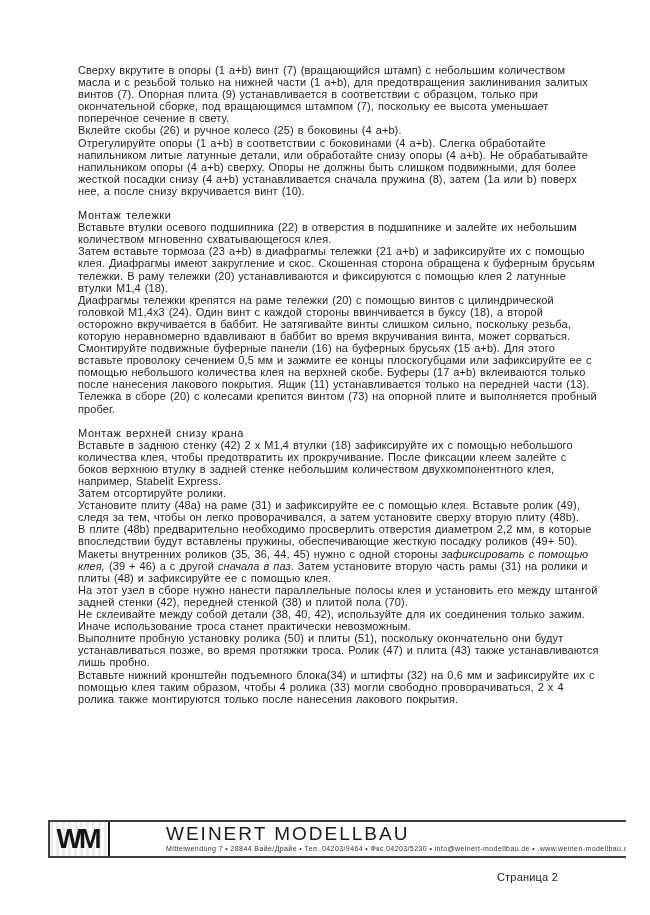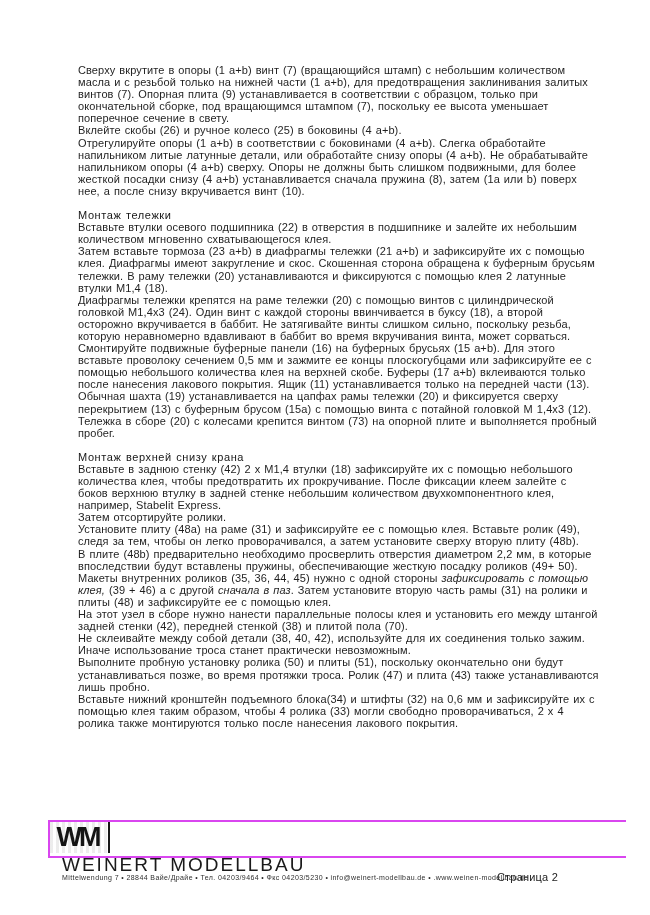"Обычная шахта (19) устанавливается на" p { html: <p><span>Обычная шахта (19) устанавливается на цапфах рамы тележки (20) и фиксируется сверху перекрытием (13) с буферным брусом (15a) с помощью винта с потайной головкой М 1,4х3 (12).</span></p> -> none }
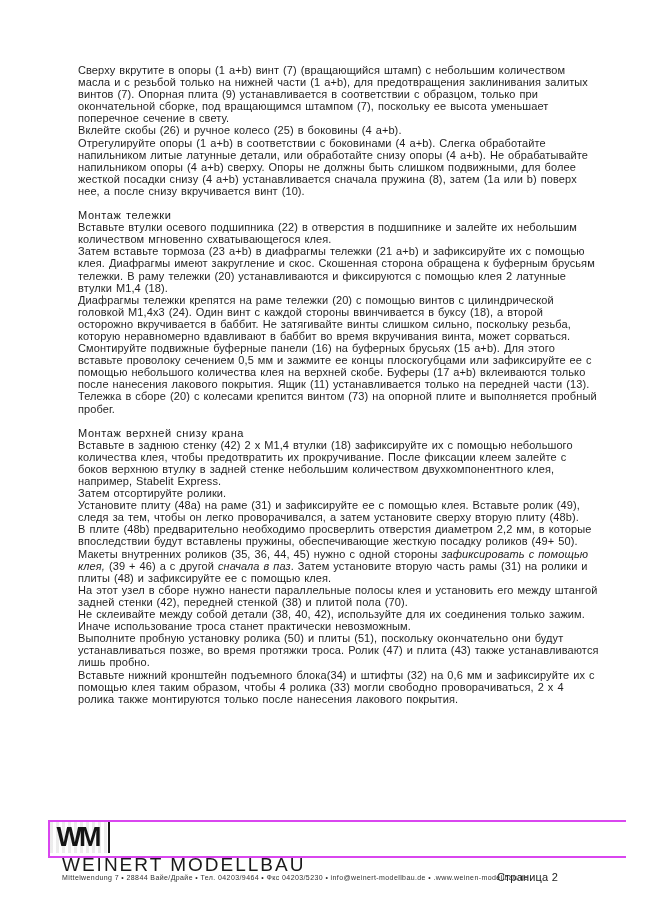"WM" .footer-box { border: 2px solid #d946ef -> 2px solid #404040; flex-direction: column -> none }
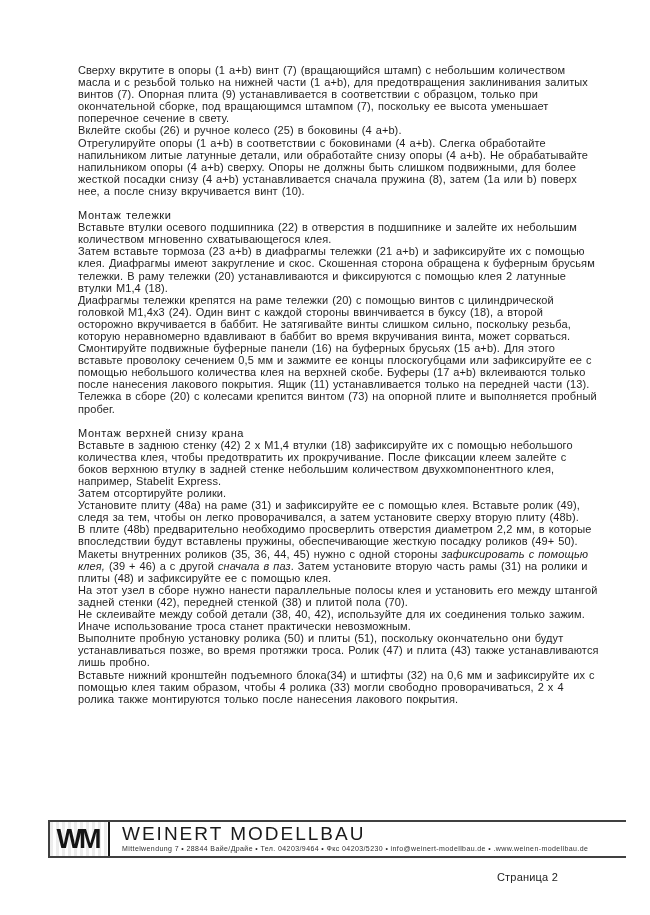"WEINERT MODELLBAU" .footer-text { margin-left: none -> 44px }
